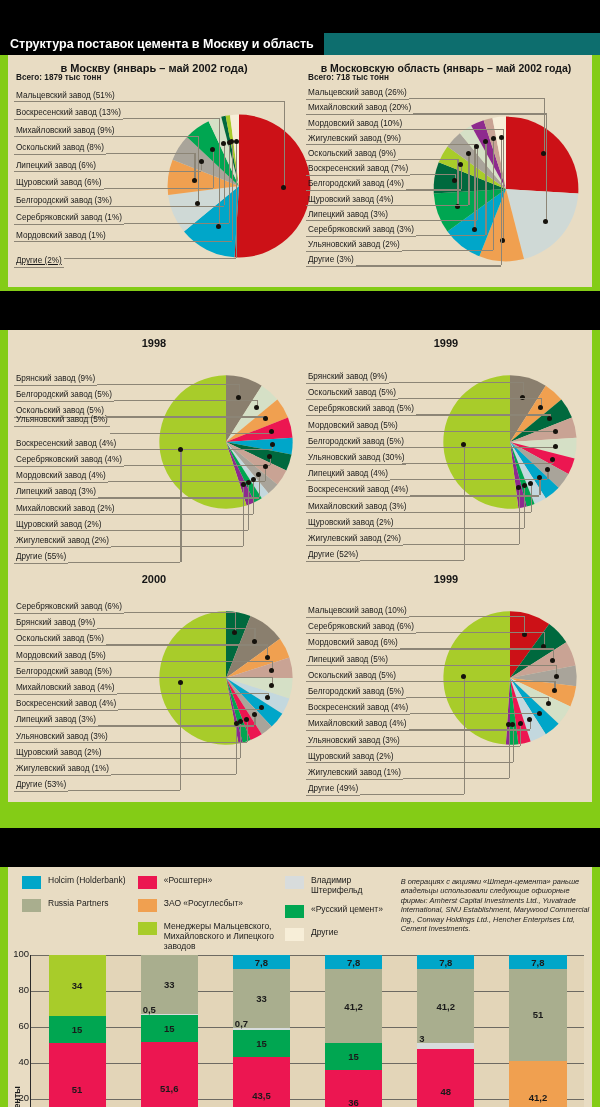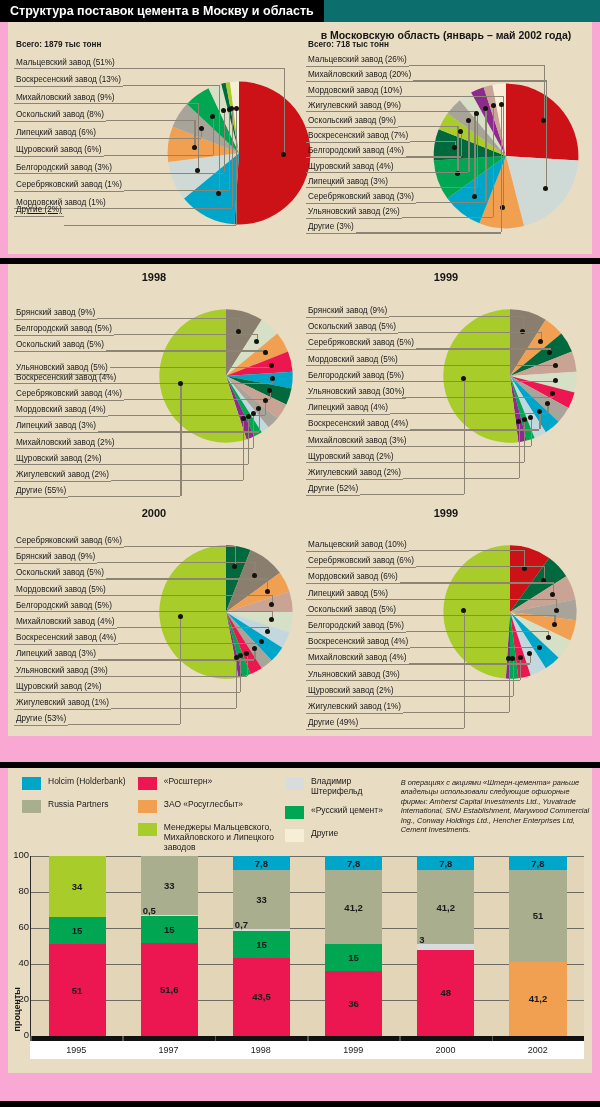"Структура поставок цемента в Москву" .section { background: #f9a8d4 -> #84cc16; margin-top: none -> 33px }
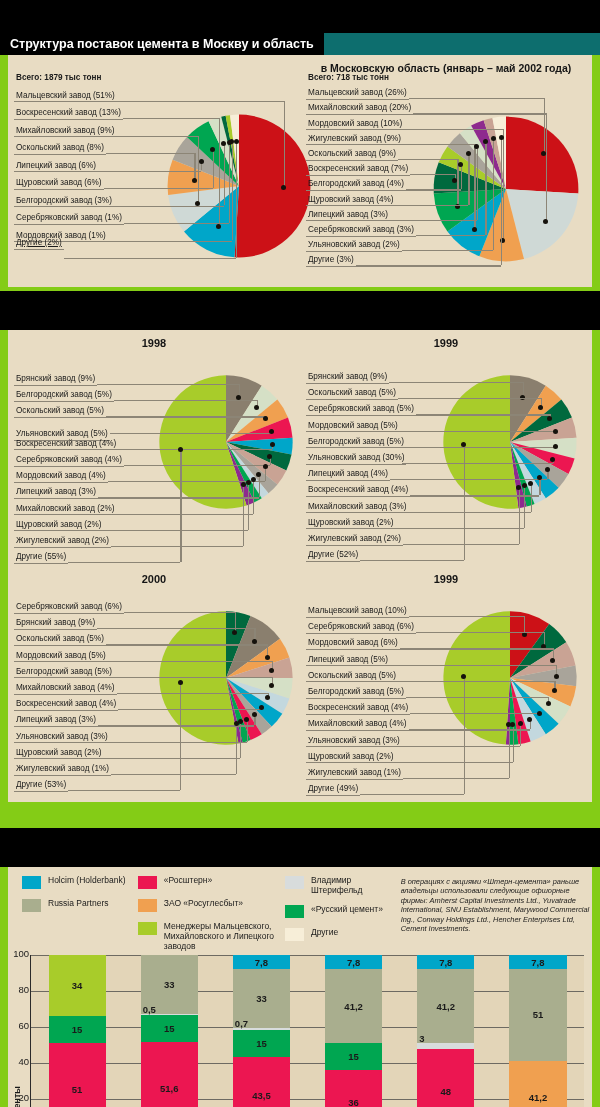"в Москву (январь – май" div.chart-title { html: none -> <div>в Москву (январь – май 2002 года)</div> }
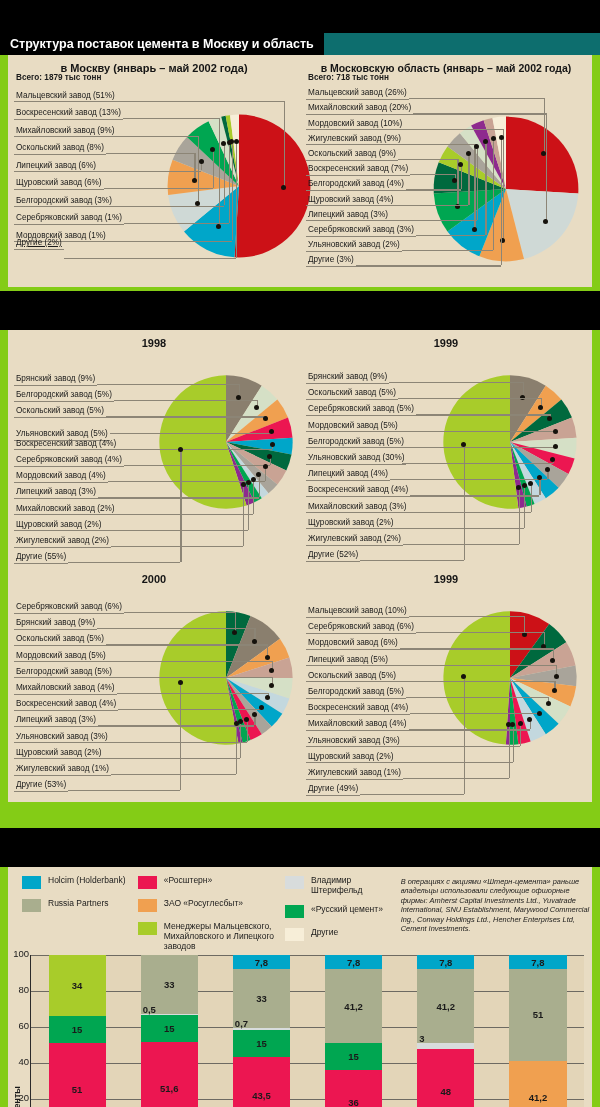"Другие (2%)" div.lbl { top: 183px -> 201px }
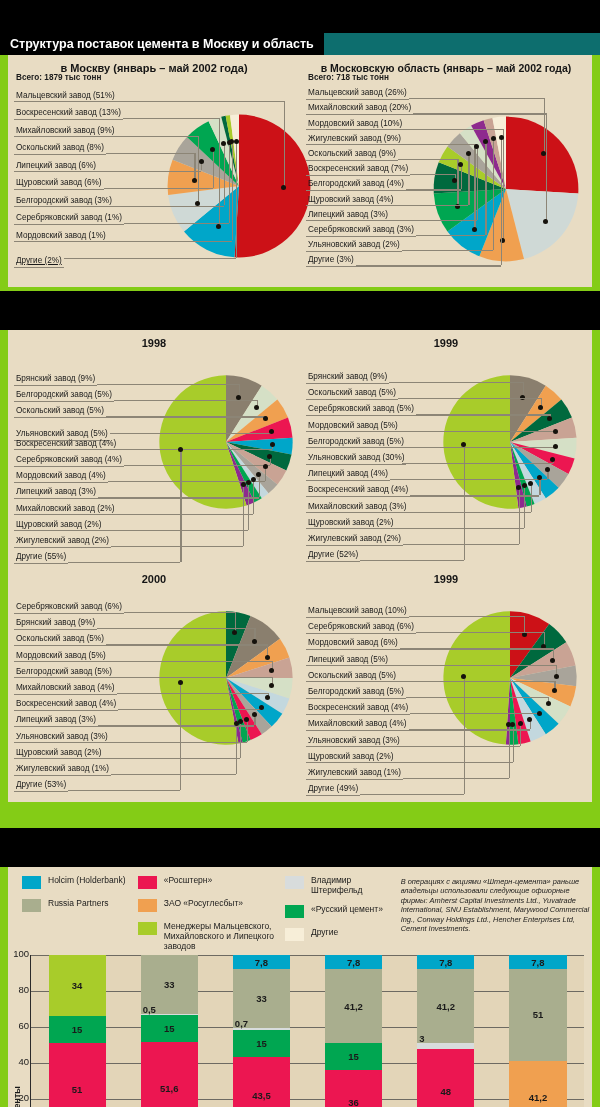"Ульяновский завод (5%)" div.lbl { top: 99px -> 85px }
